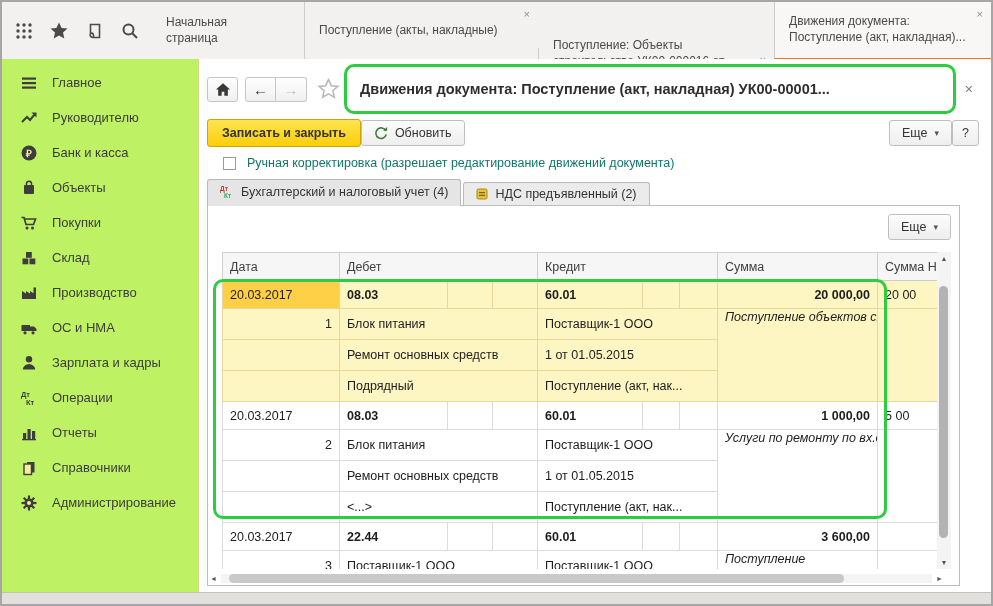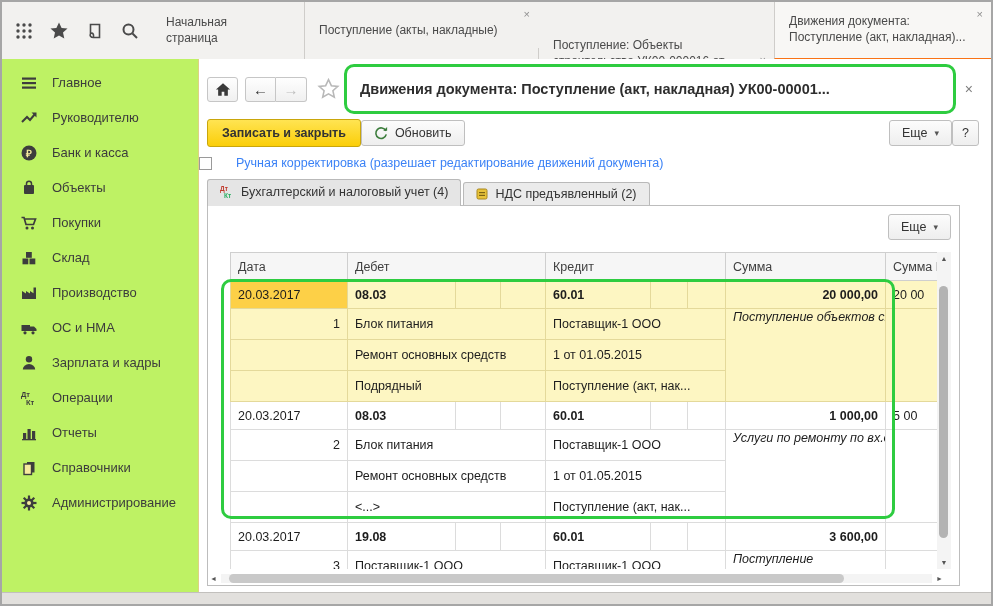"Ручная корректировка (разрешает" .chk-row { color: #3b82f6 -> #0f766e; gap: 24px -> 11px; padding: 3px 0 9px -> 3px 24px 9px }
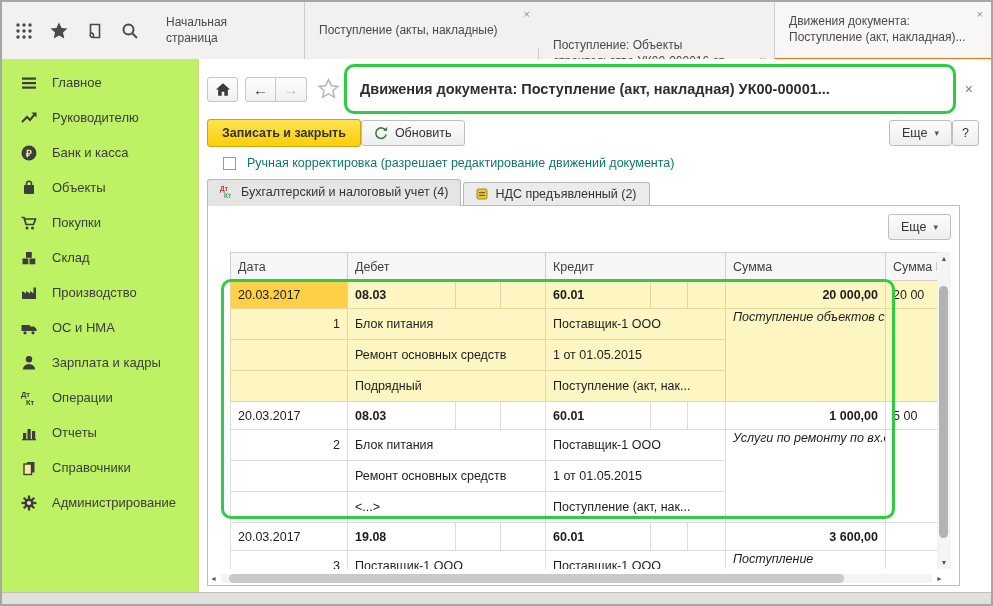"Дата" .tbl-viewport { left: 12px -> 4px }
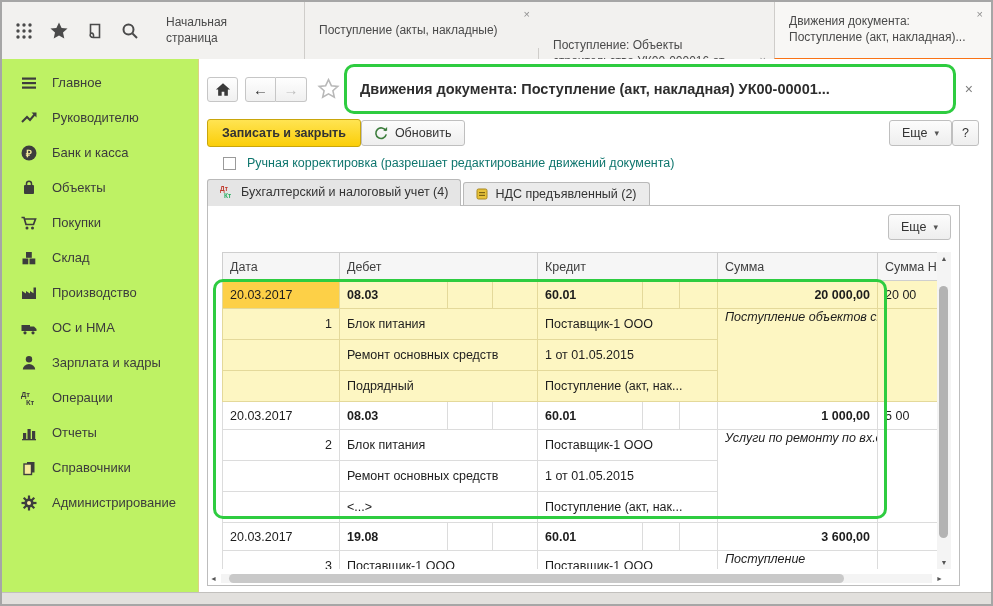"19.08" td.acct { text: 19.08 -> 22.44 }
